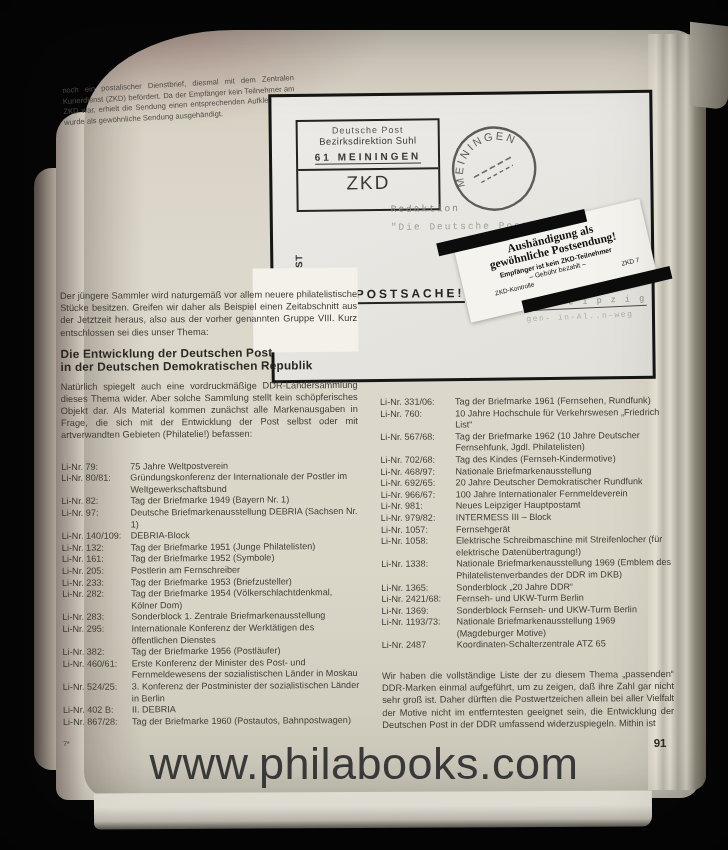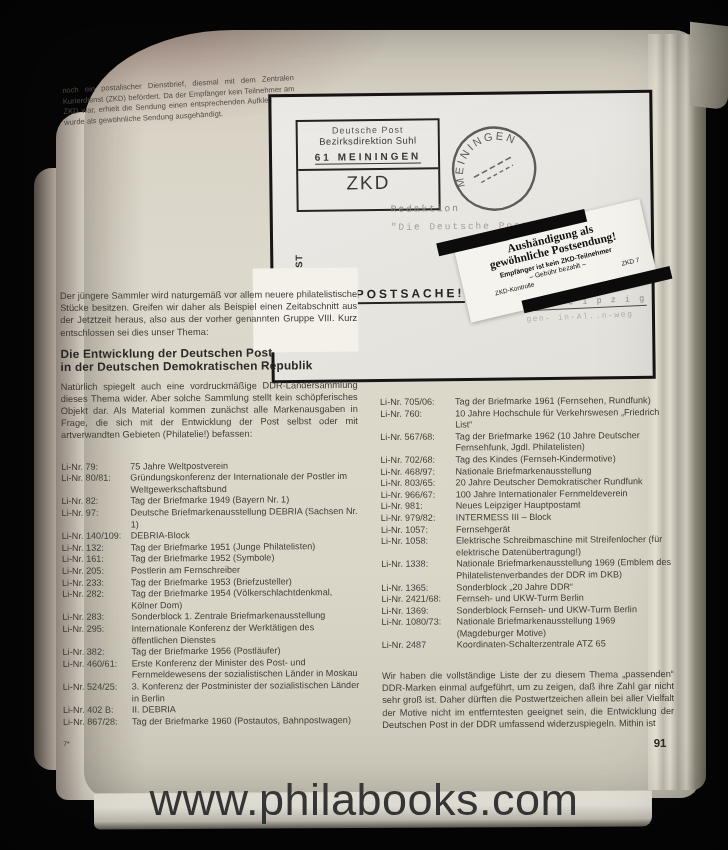"Li-Nr. 705/06:" span.li-nr { text: 705/06 -> 331/06 }
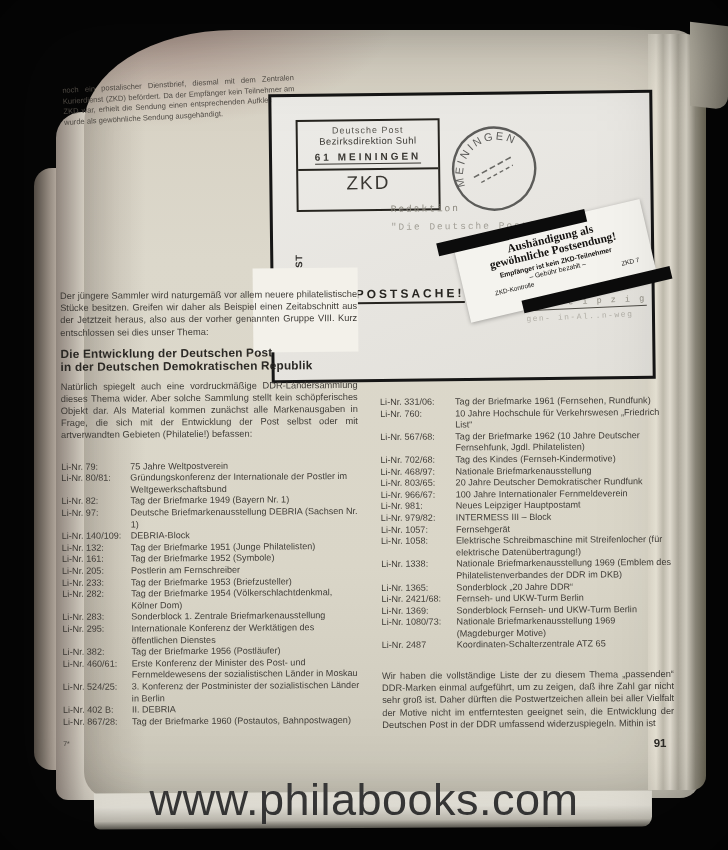"Li-Nr. 803/65:" span.li-nr { text: 803/65 -> 692/65 }
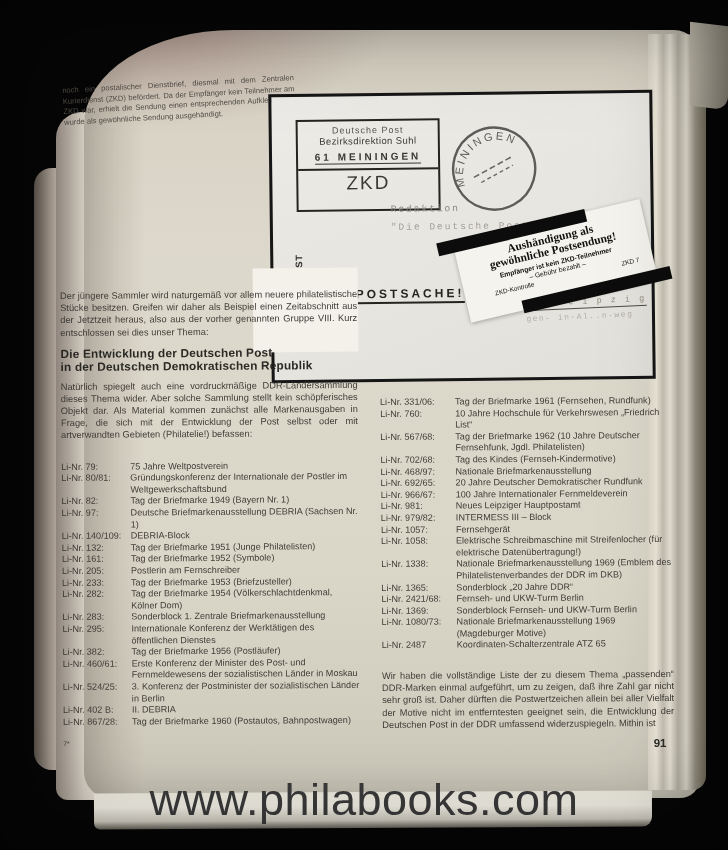"Li-Nr. 1080/73:" span.li-nr { text: 1080/73 -> 1193/73 }
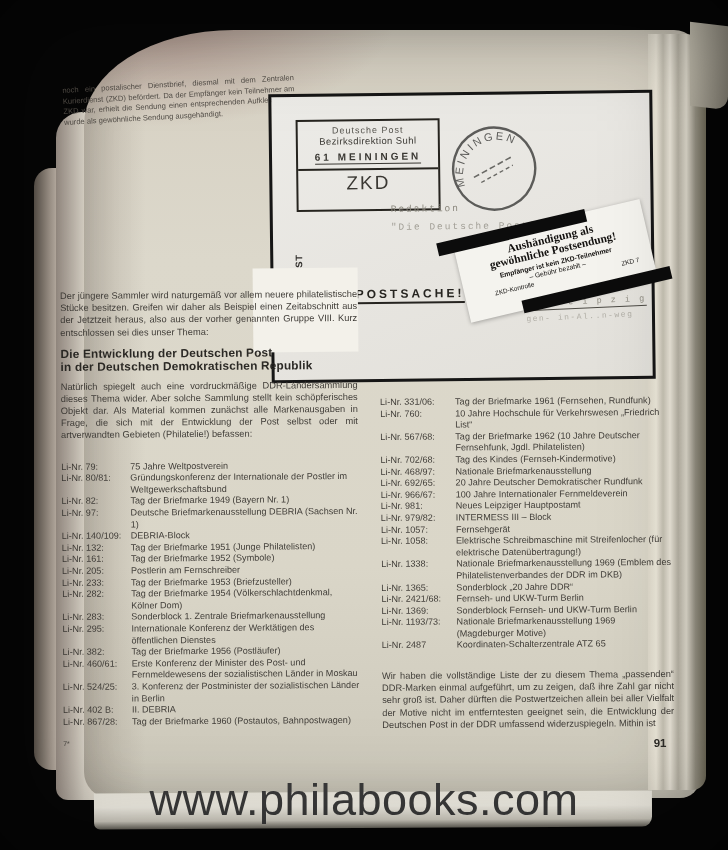"www.philabooks.com" .watermark { top: 774px -> 738px }
